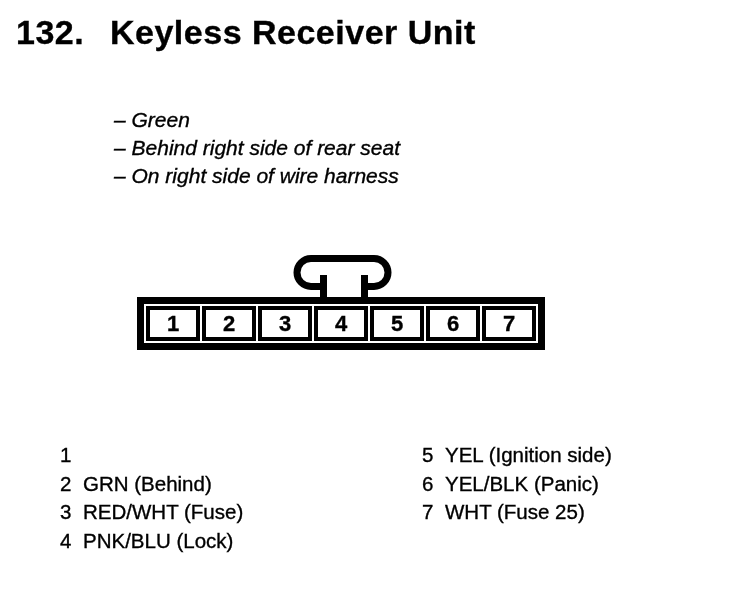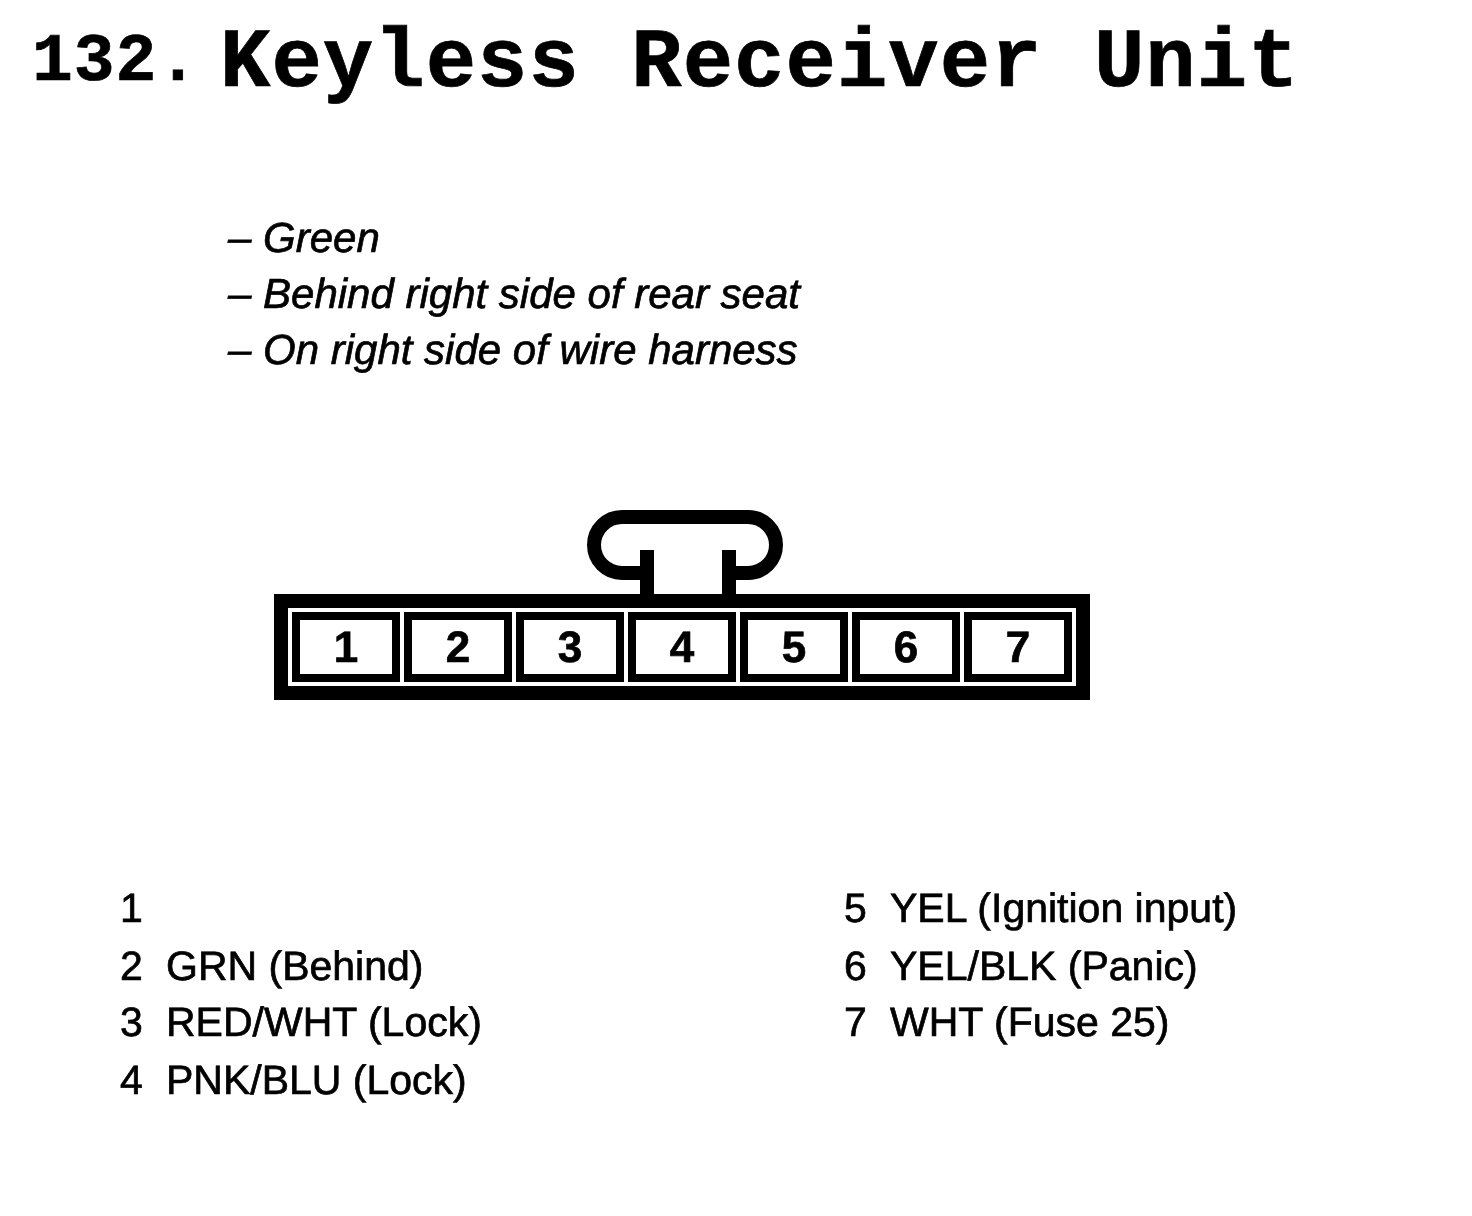"132." .title-row { font-family: Liberation Mono, monospace -> none }
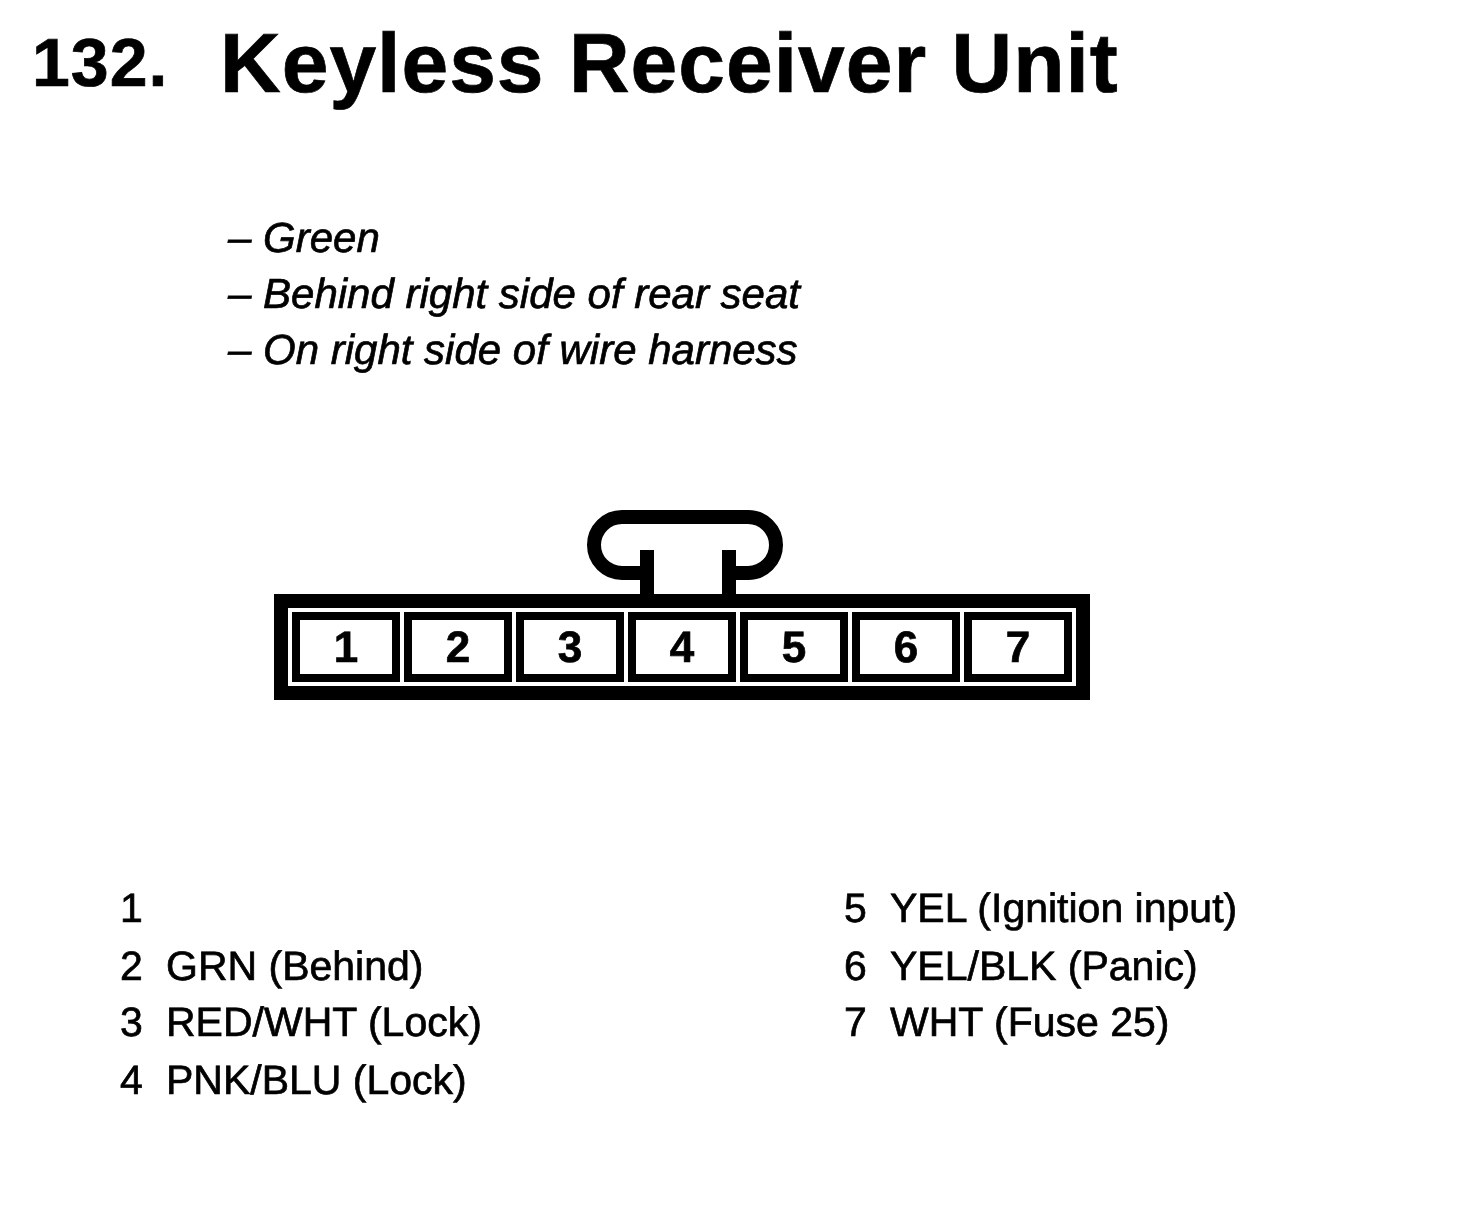"Keyless Receiver Unit" .title-lines { font-size: 42px -> 34px }
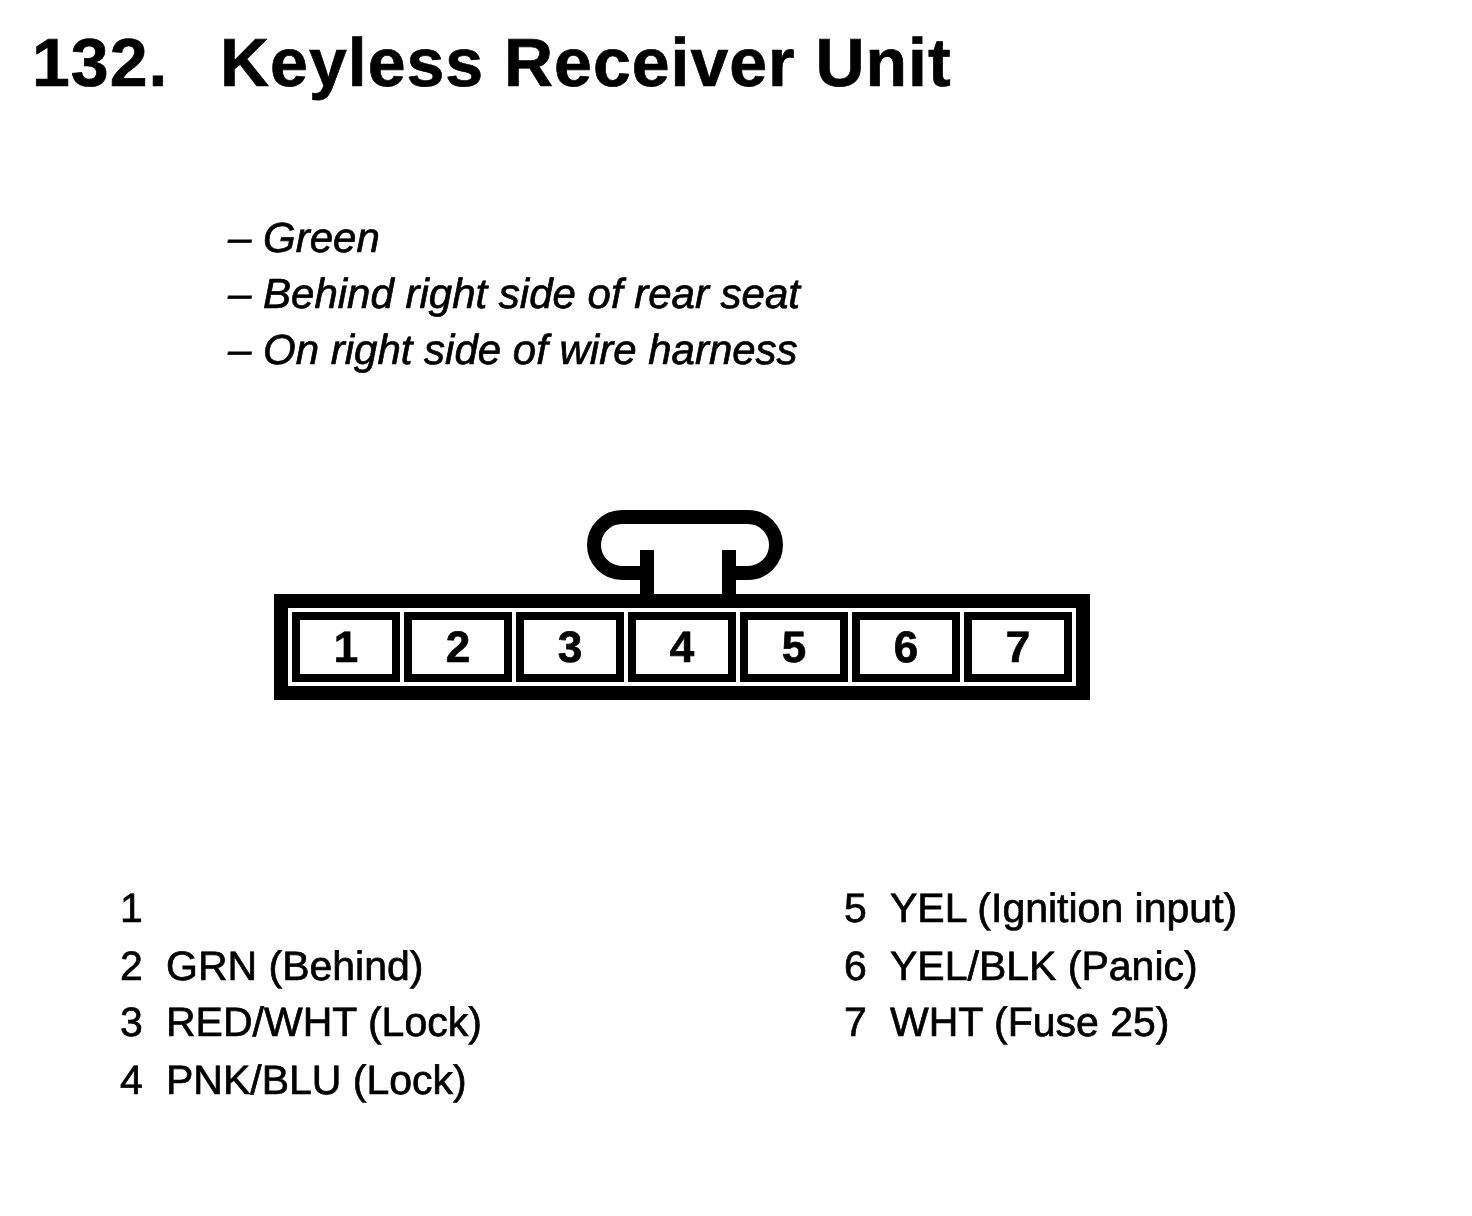"YEL (Ignition input)" span.pin-label { text: input -> side }
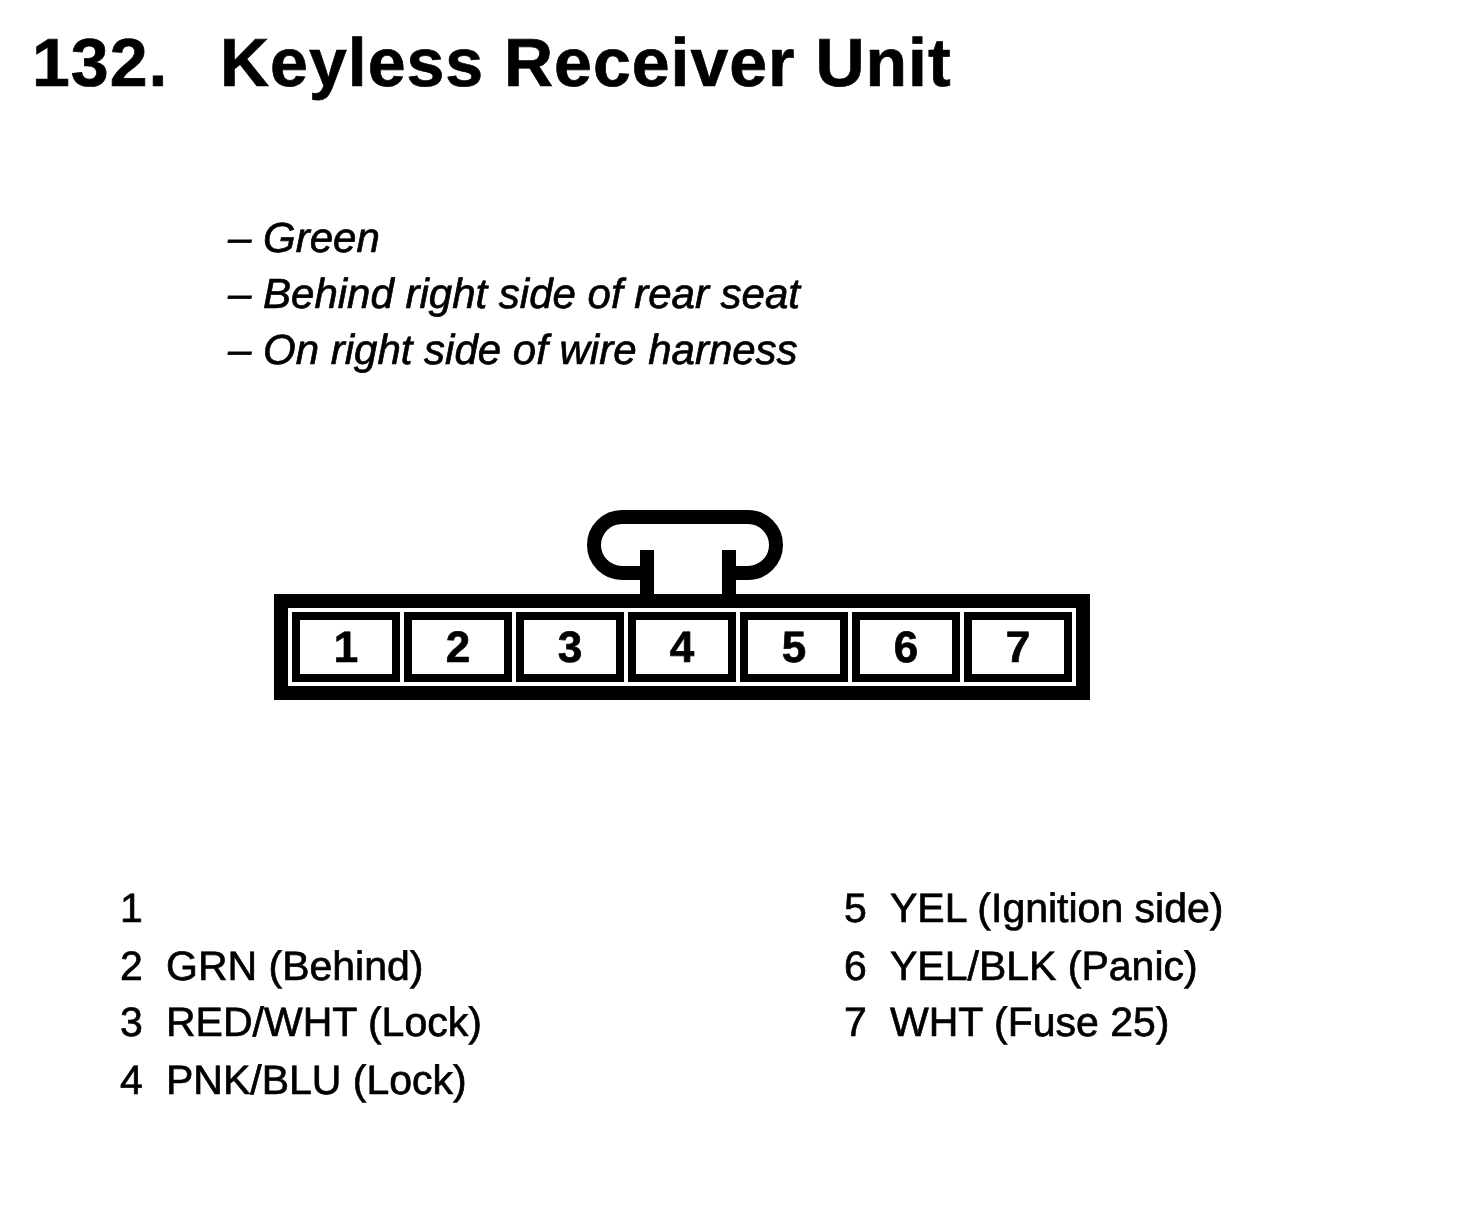"RED/WHT (Lock)" span.pin-label { text: Lock -> Fuse }
